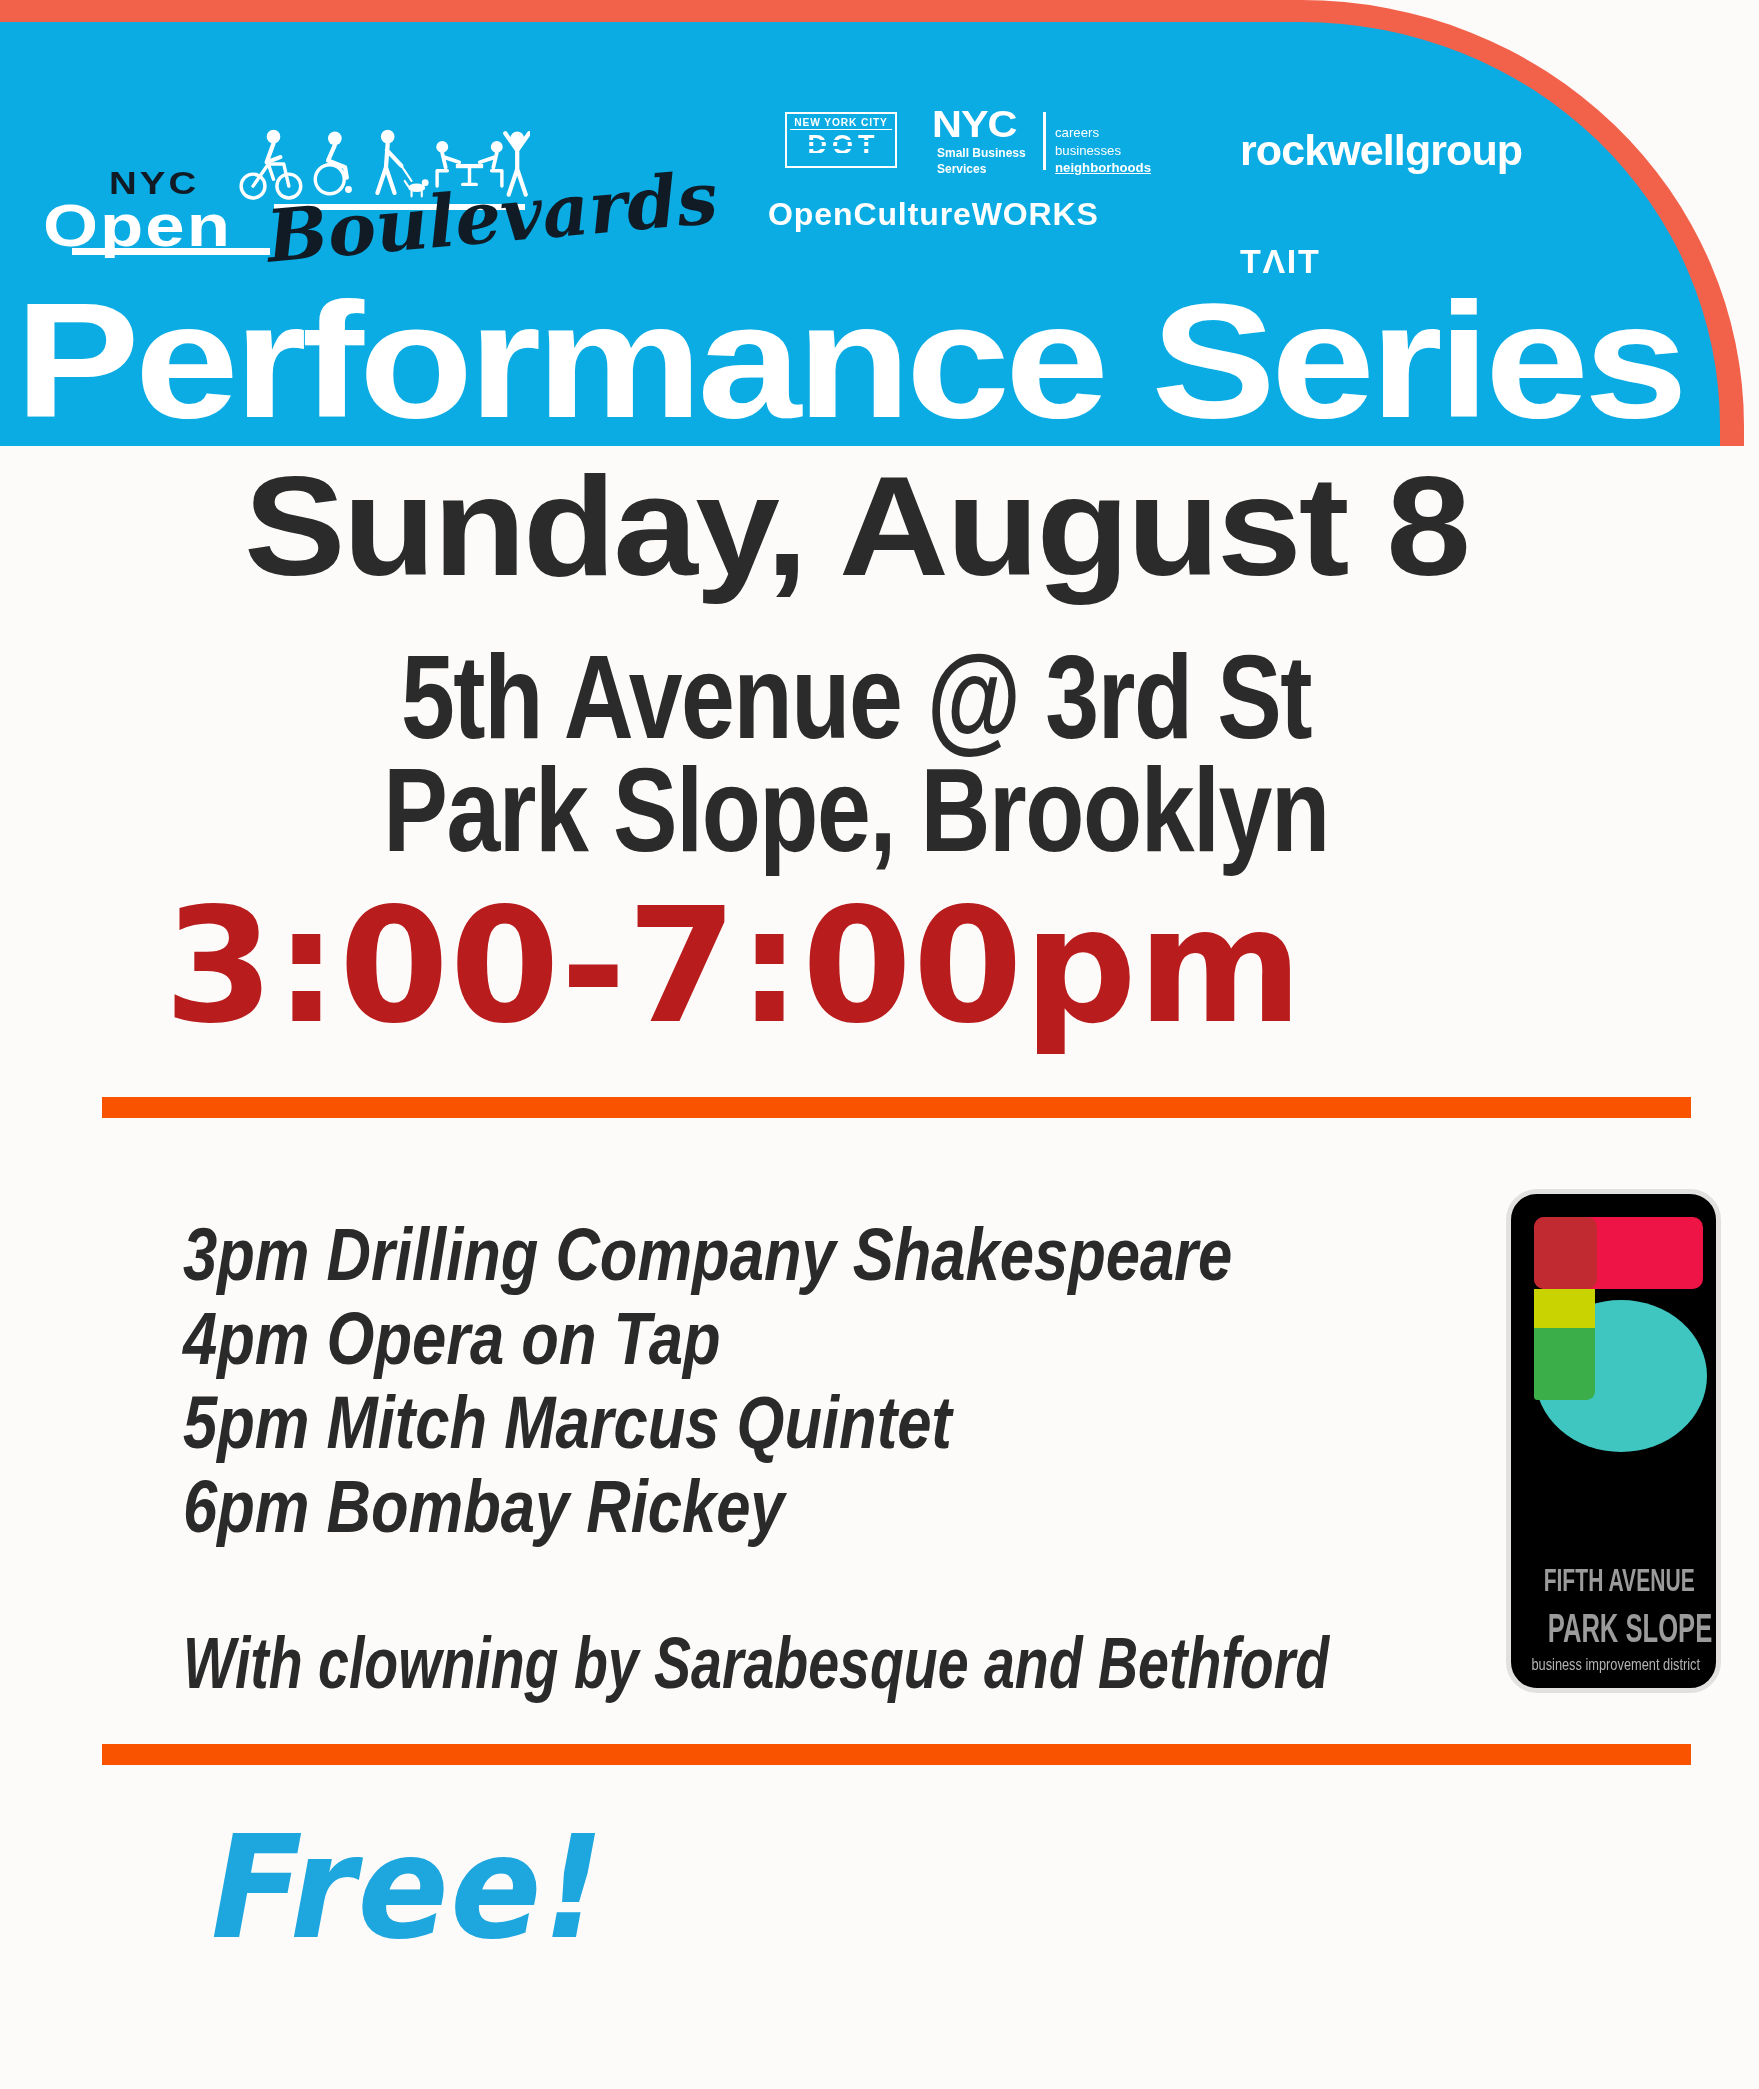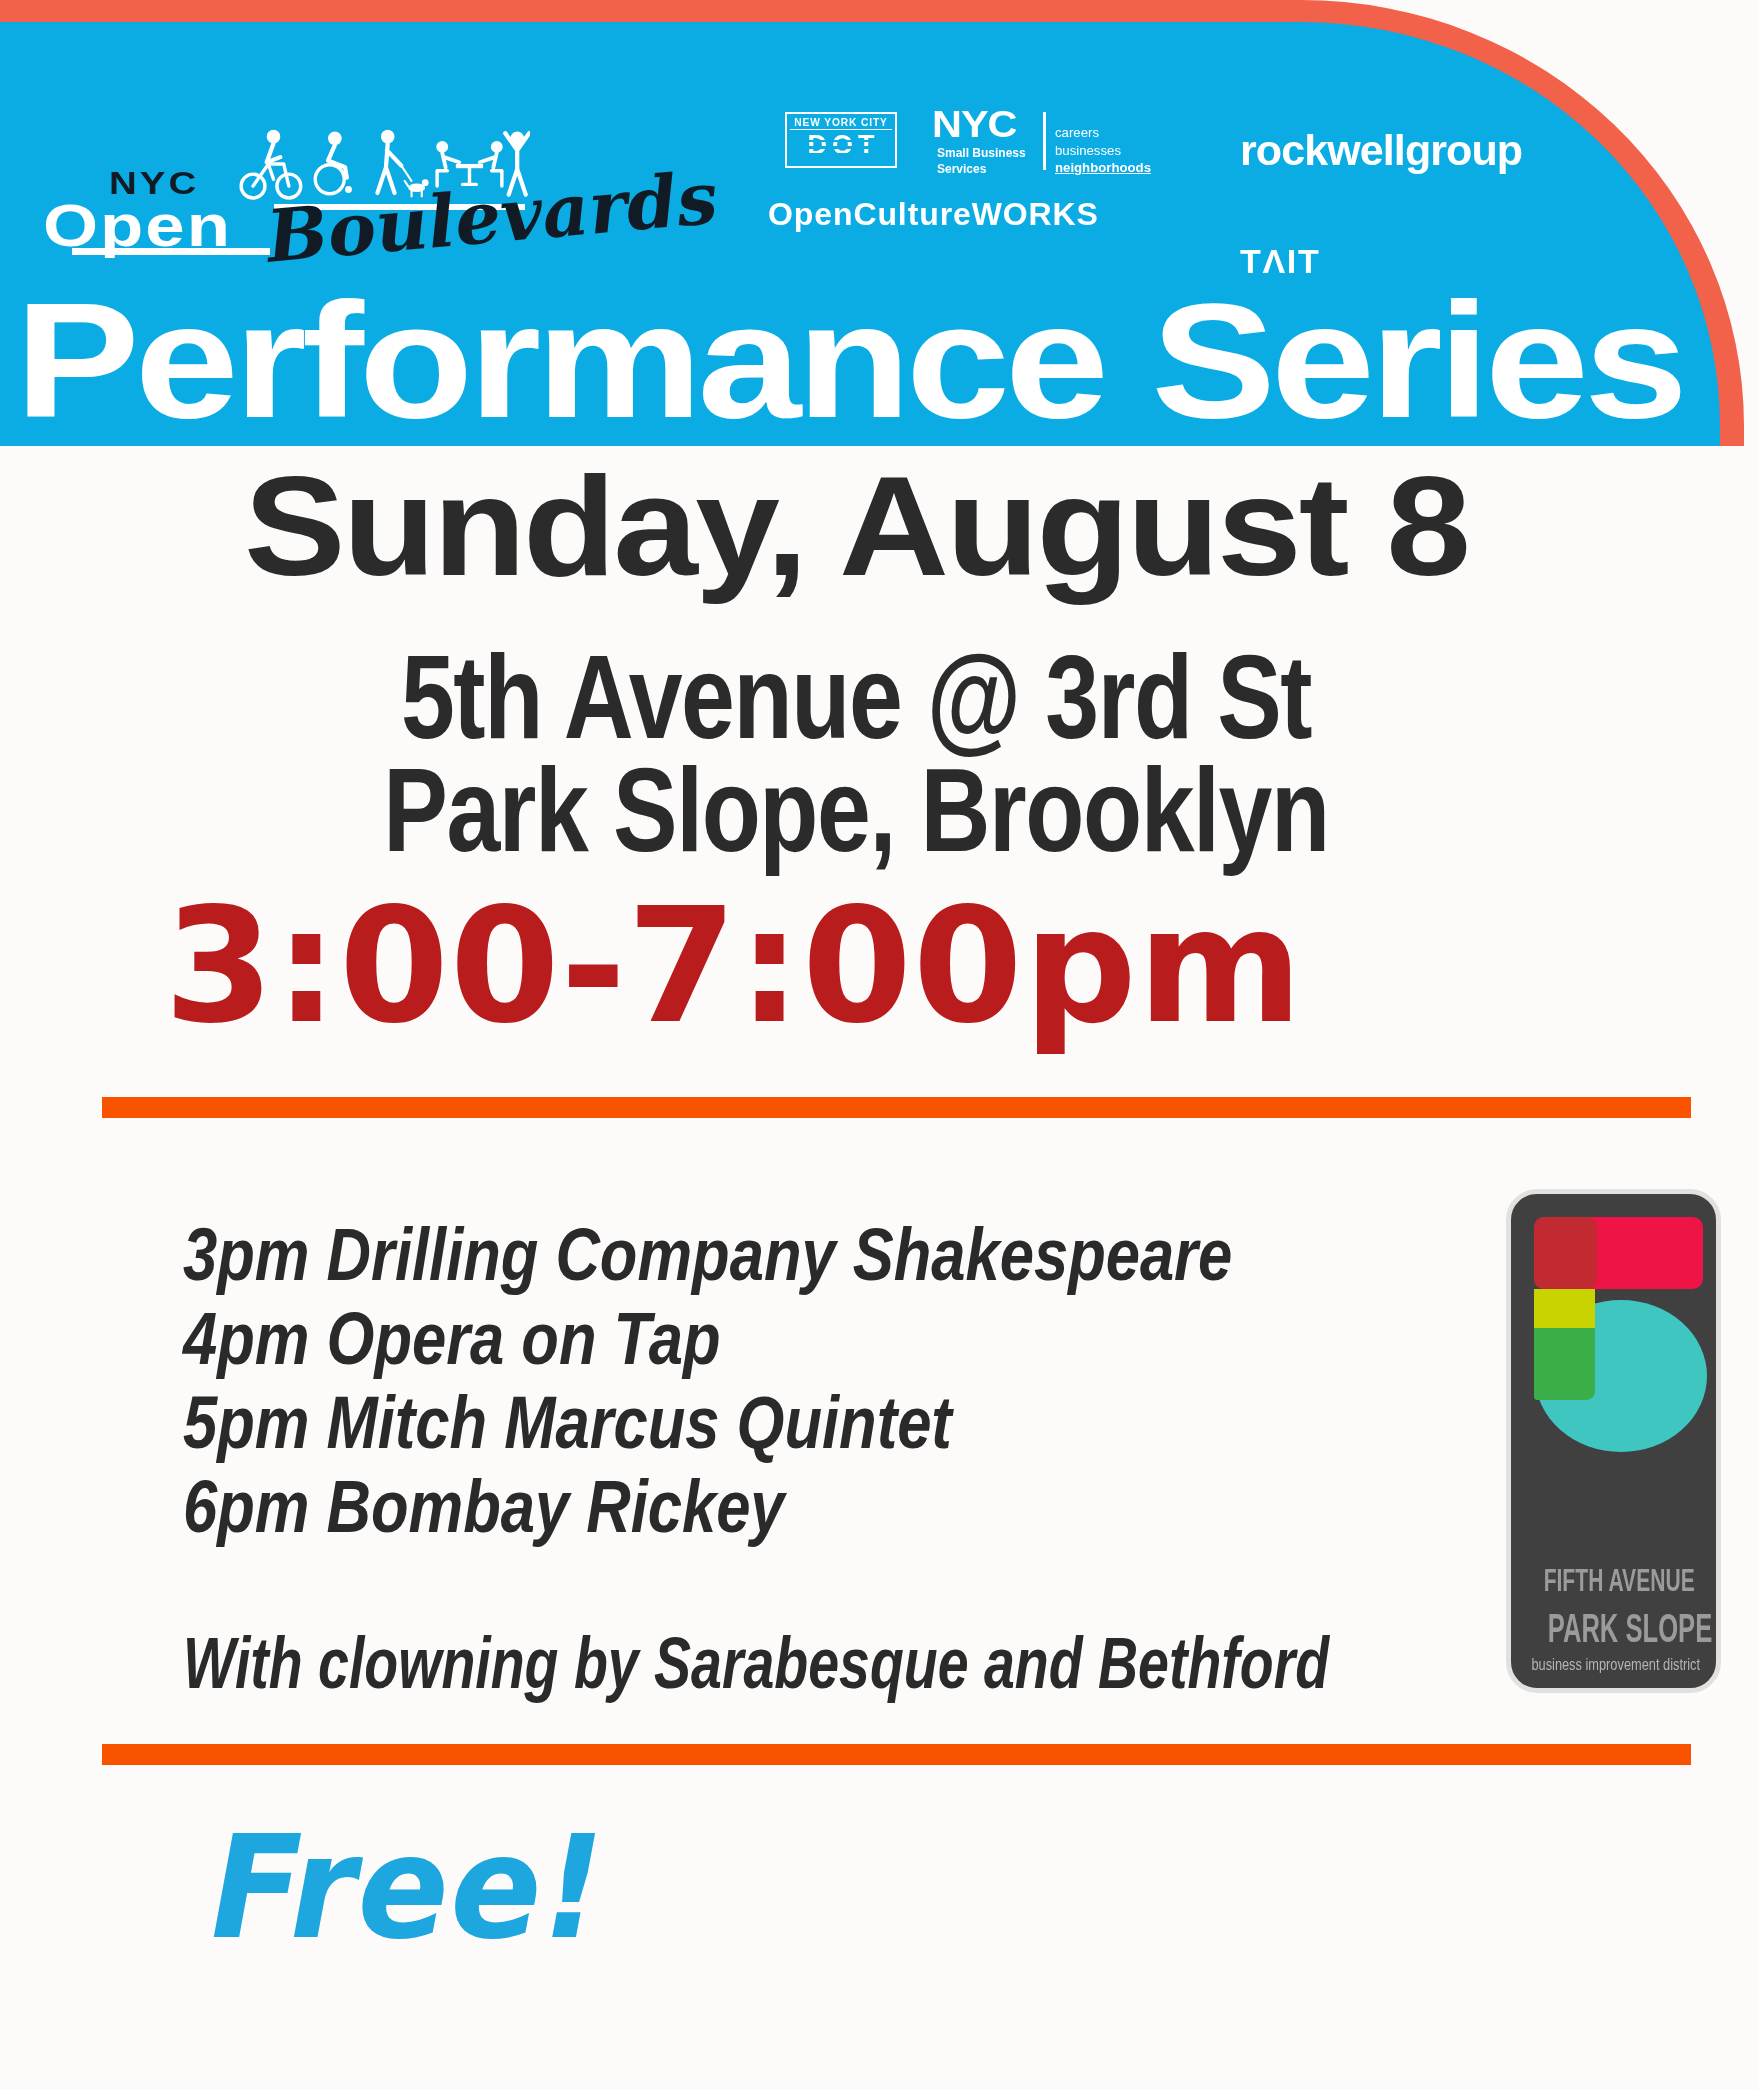"FIFTH AVENUE" .bid-card { background: #404040 -> #000000 }
